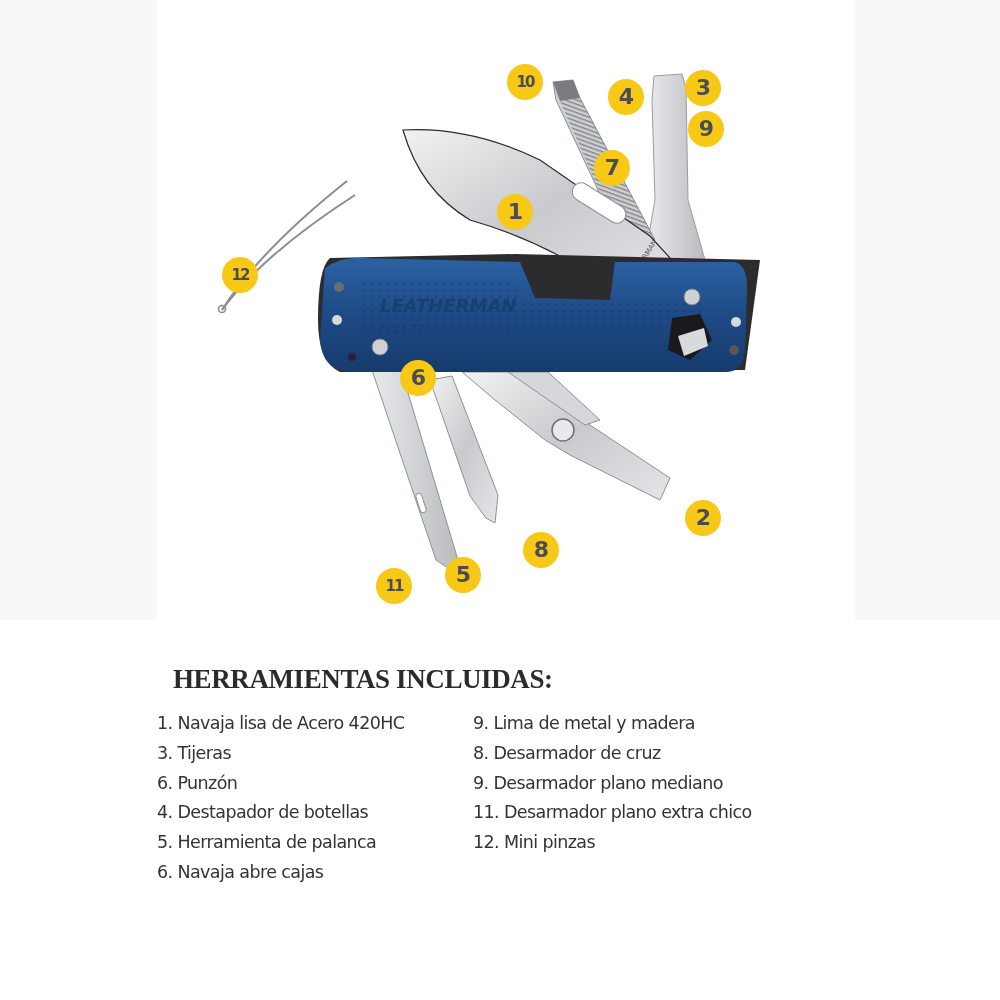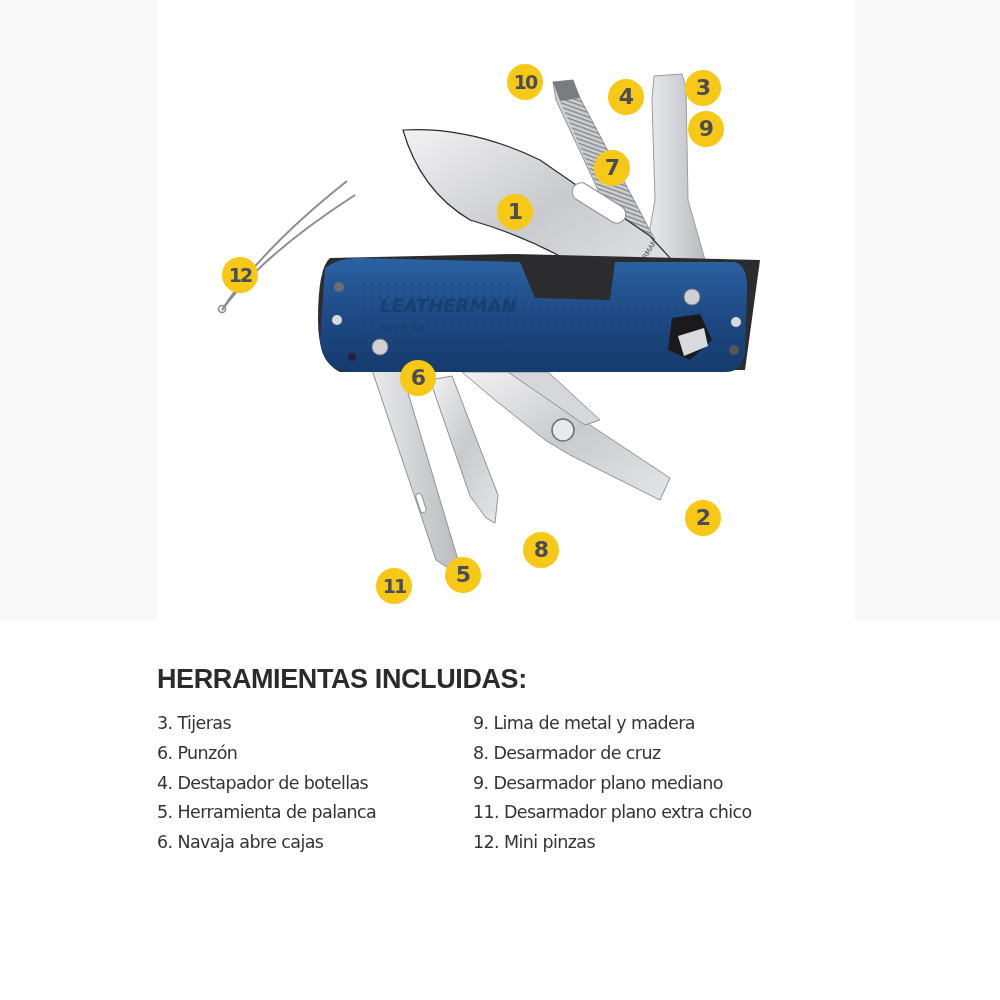"10" .badge.two-digit { font-size: 19px -> 15px }
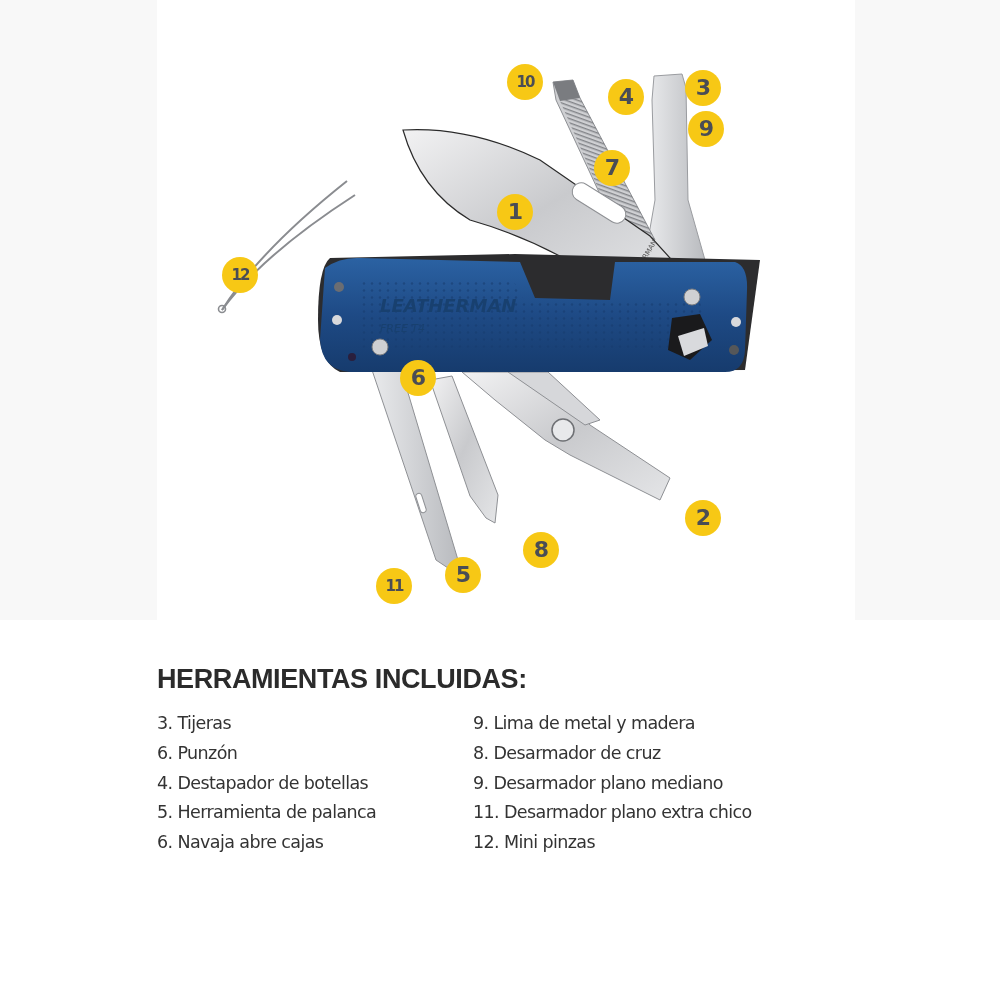"HERRAMIENTAS INCLUIDAS:" .heading { font-family: Liberation Sans, sans-serif -> Liberation Serif, serif; left: 157px -> 173px }
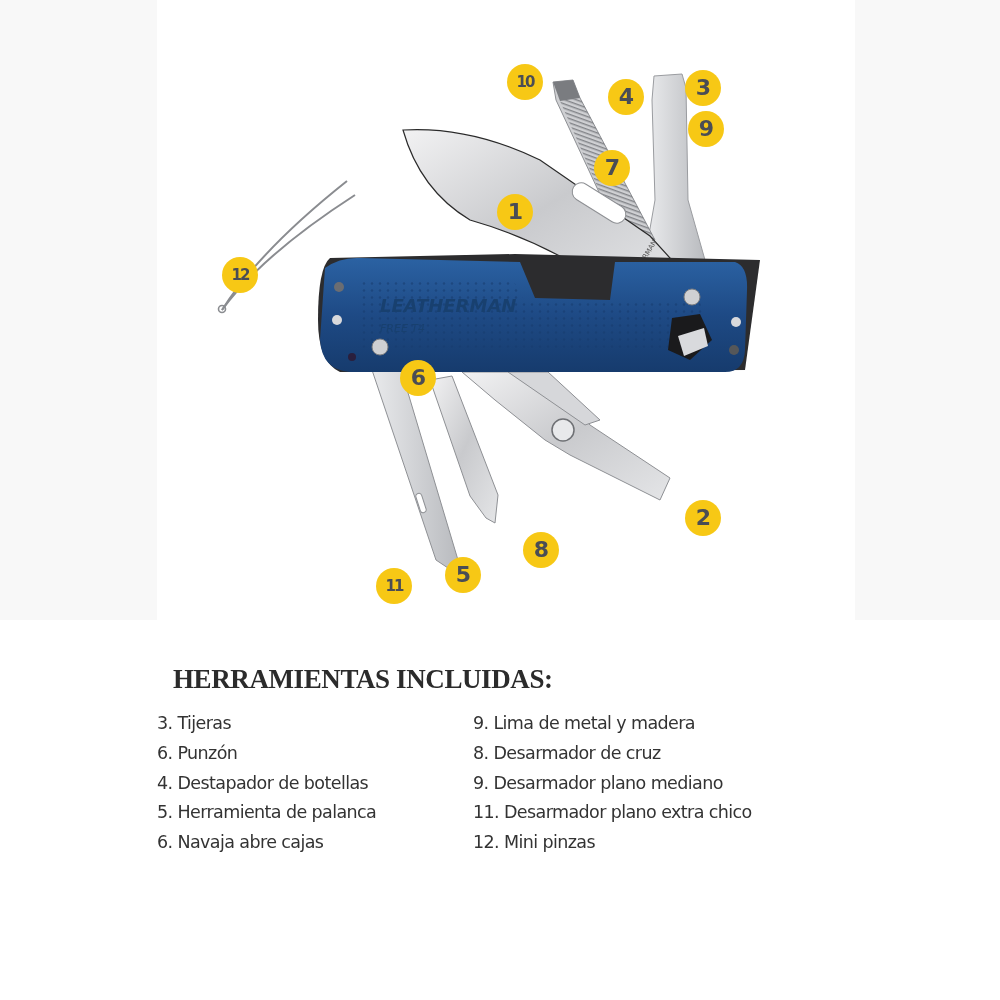"1. Navaja lisa de Acero" li { html: none -> <li>1. Navaja lisa de Acero 420HC</li> }
